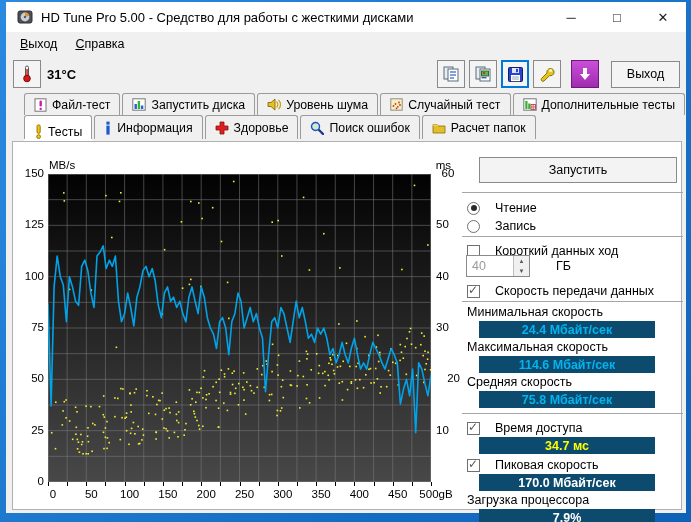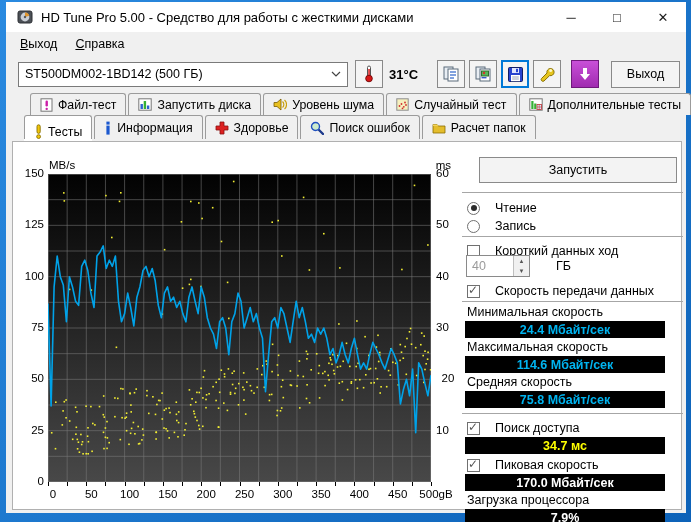"ST500DM002-1BD142 (500 ГБ)" div.drive-select { html: <div> <span>ST500DM002-1BD142 (500 ГБ)</span> <svg> <polyline></polyline> </svg> </div> -> none }
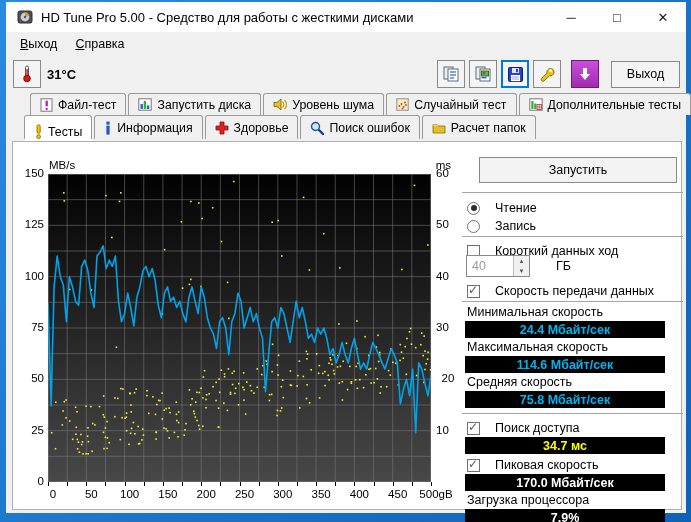"Файл-тест" .tabs-back { margin-left: 24px -> 18px }
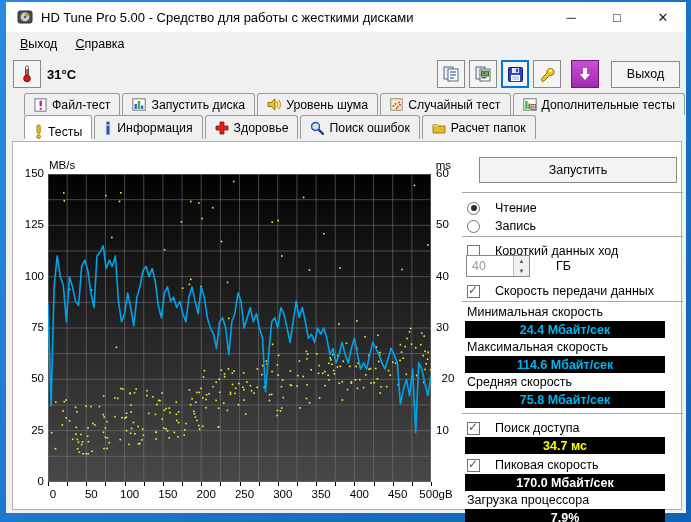"60" div.tick-label { text-align: left -> center }
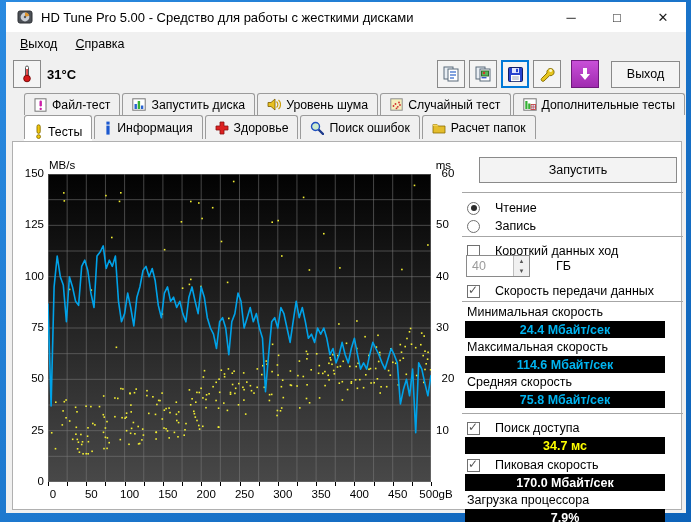"24.4 Мбайт/сек" .stat-box { background: #000000 -> #0c4a6e; left: 4px -> 18px; width: 200px -> 176px }
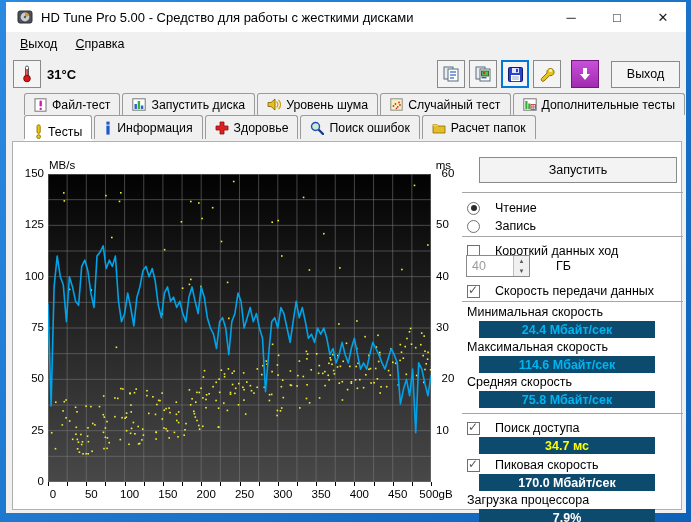"20" div.tick-label { text-align: center -> right }
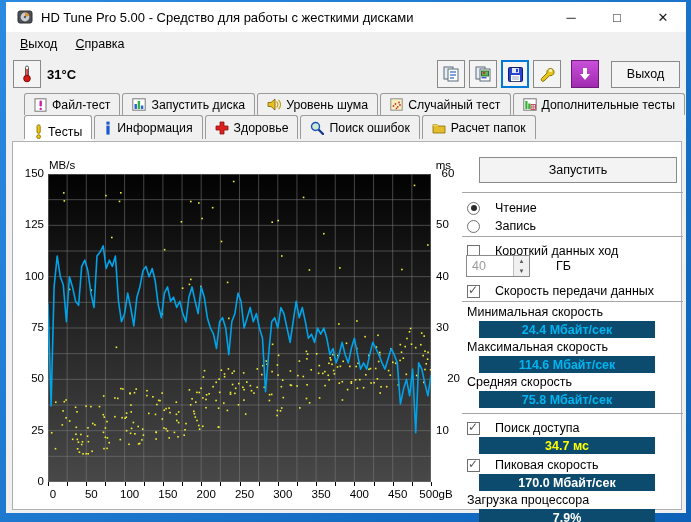"Поиск доступа" span { text: Поиск -> Время }
